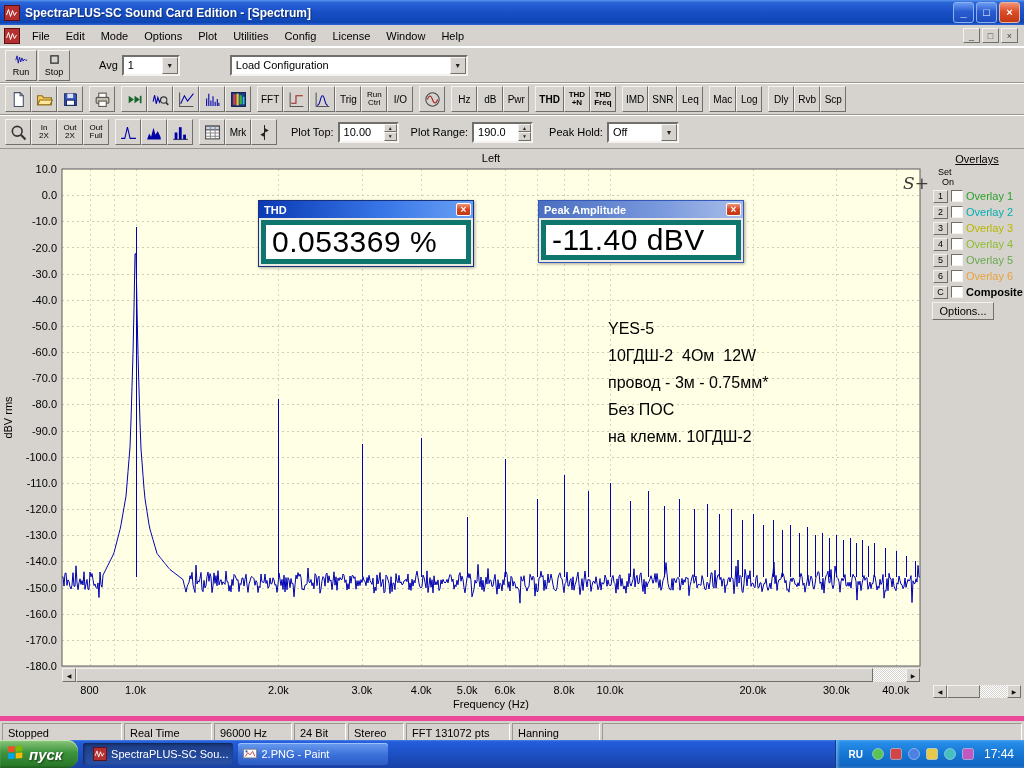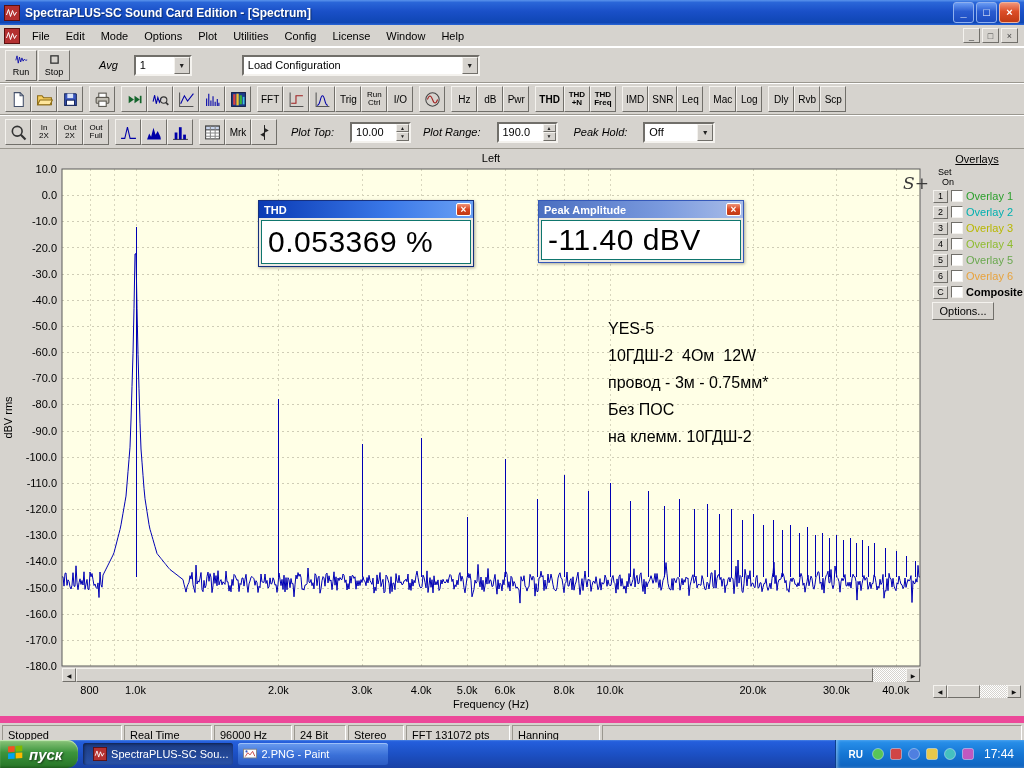"Avg" .lbl { font-style: italic -> none; margin: 0 16px -> 0 4px }
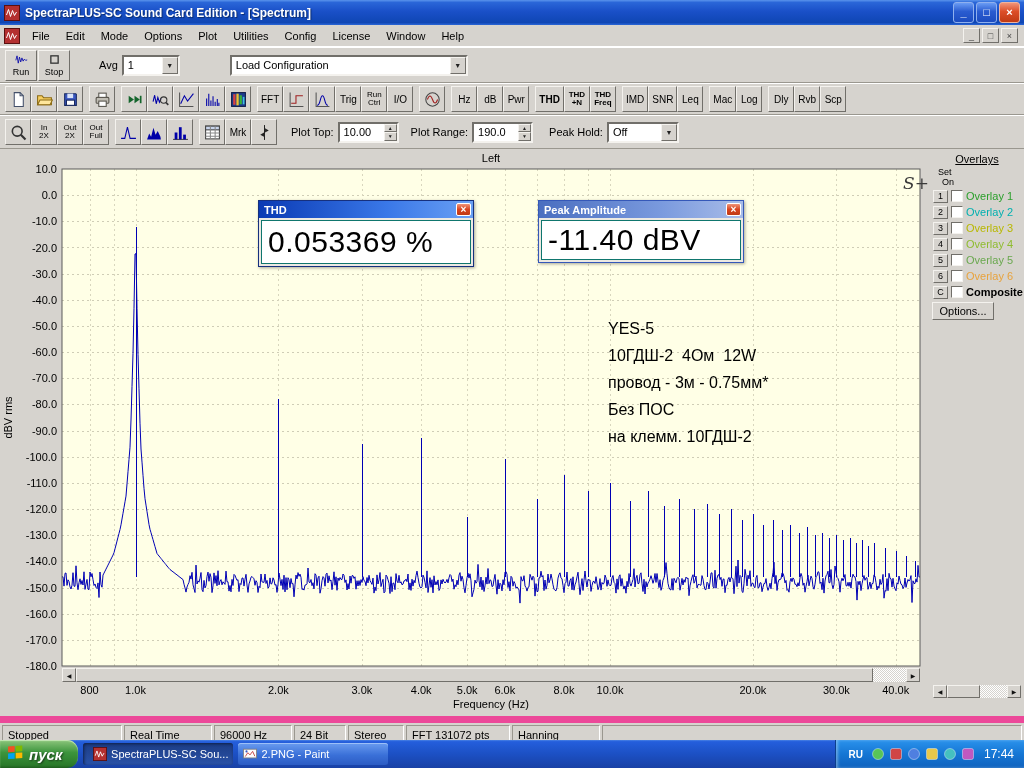"0.053369 %" .mini-body { border: 1px solid #0f766e -> 5px solid #0f766e }
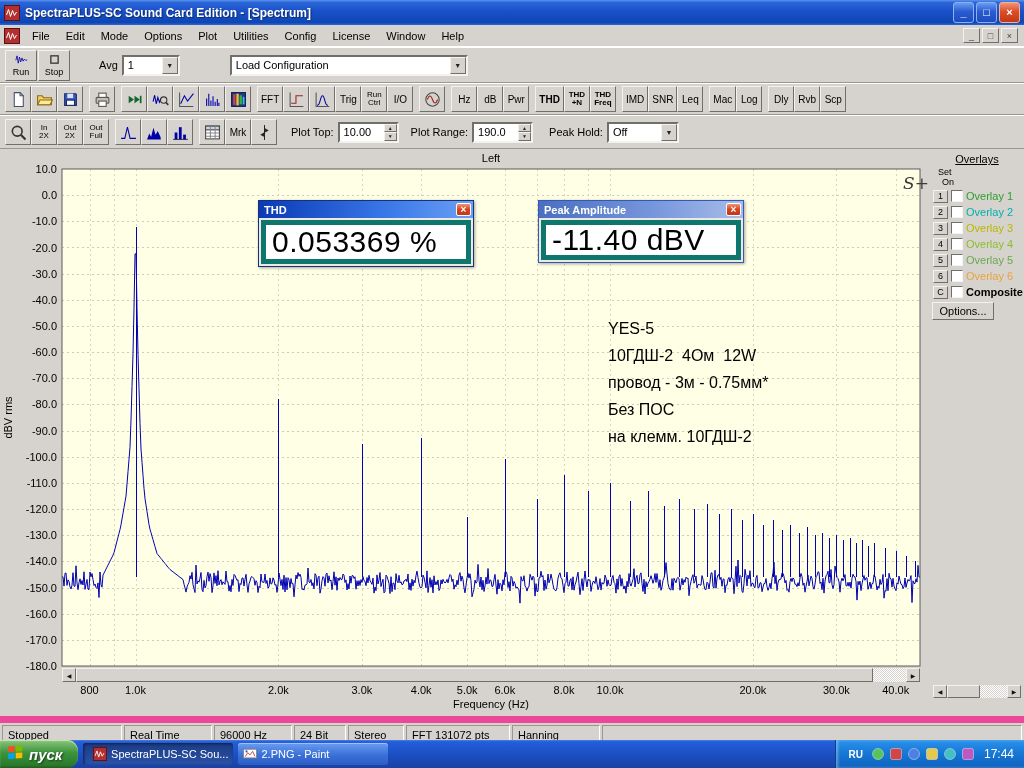"Stopped" #statusbar { border-top: 7px solid #ec4899 -> 5px solid #ec4899 }
